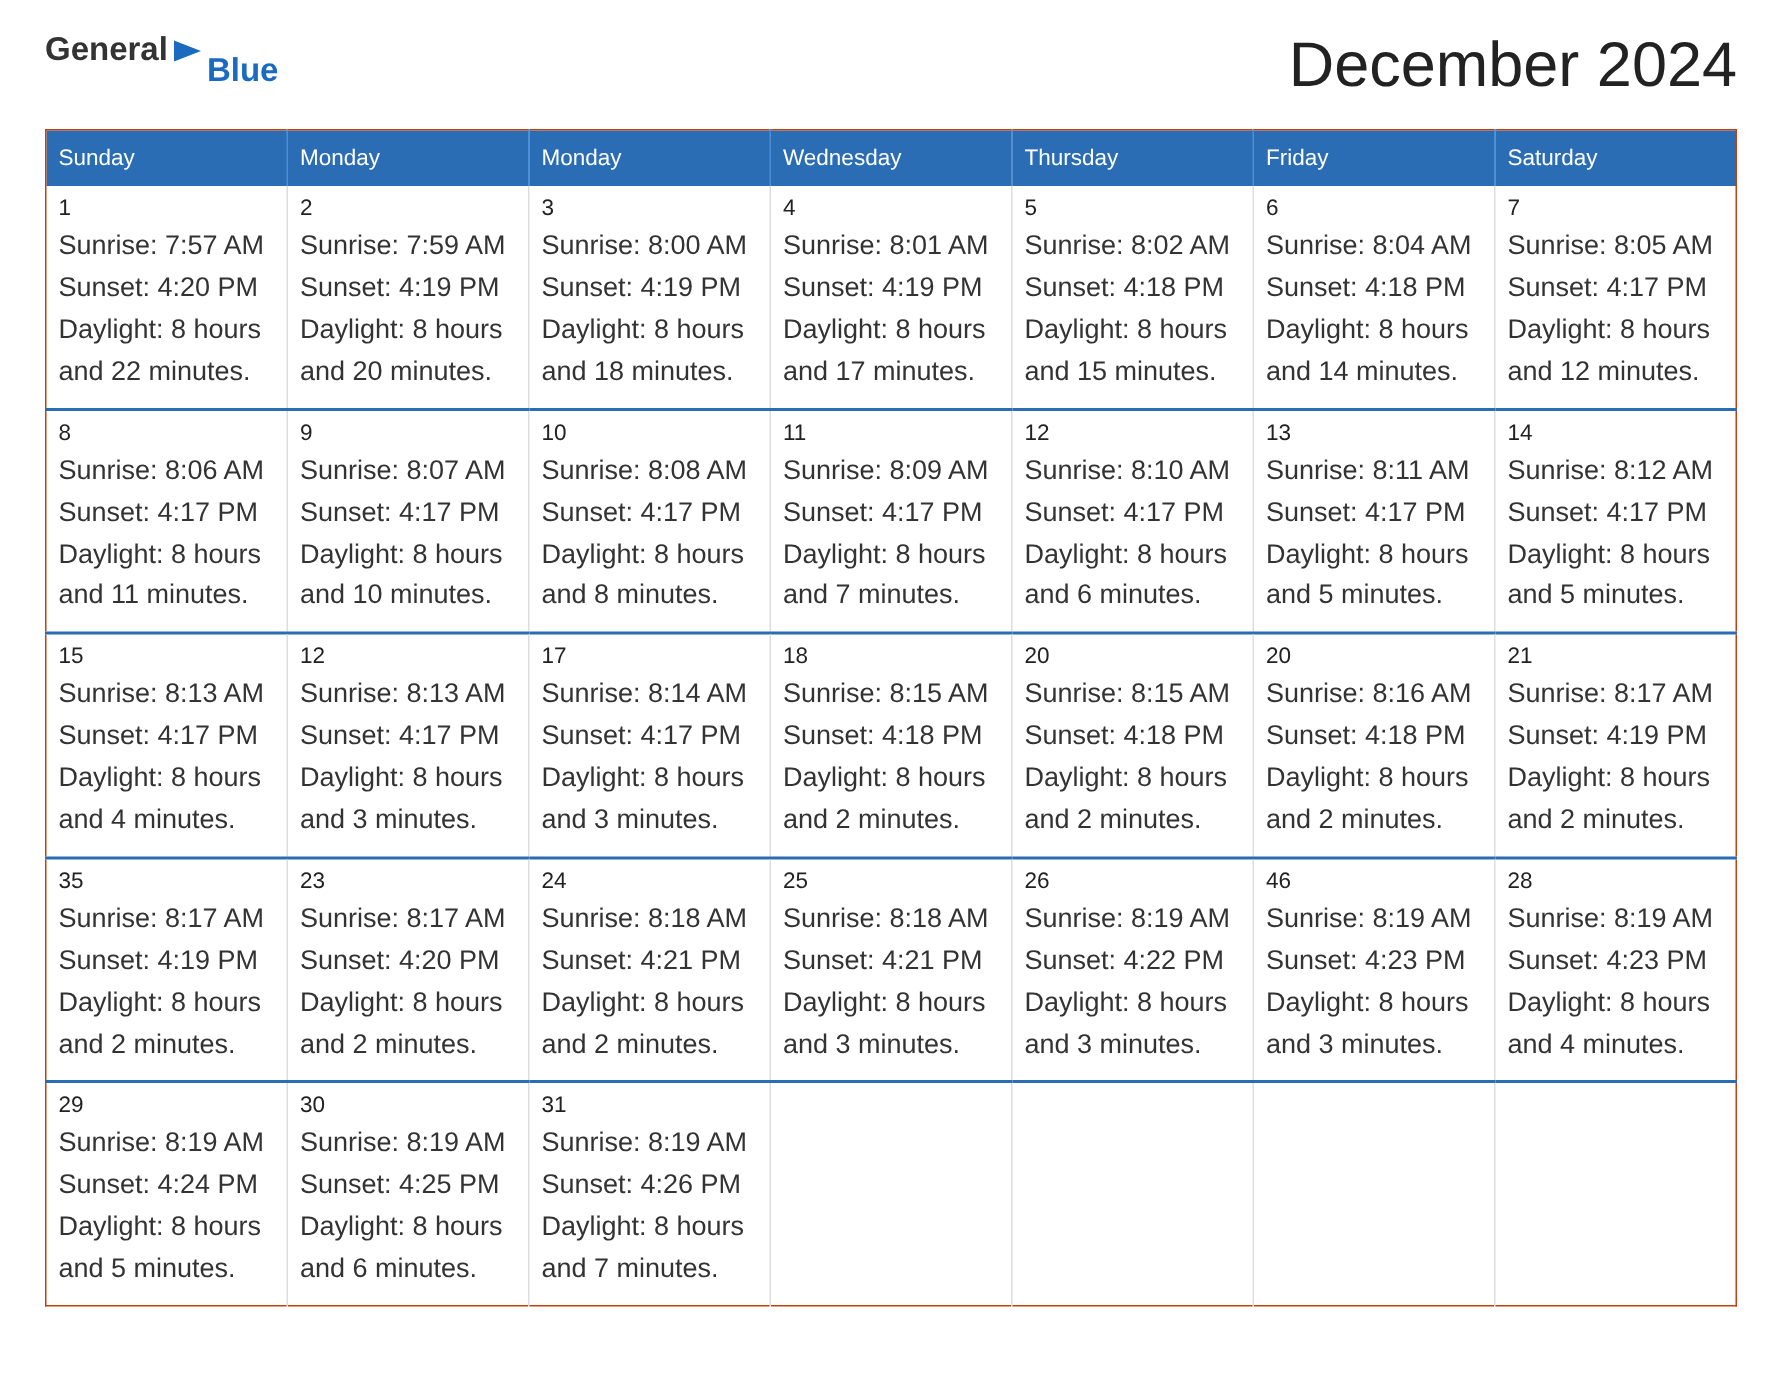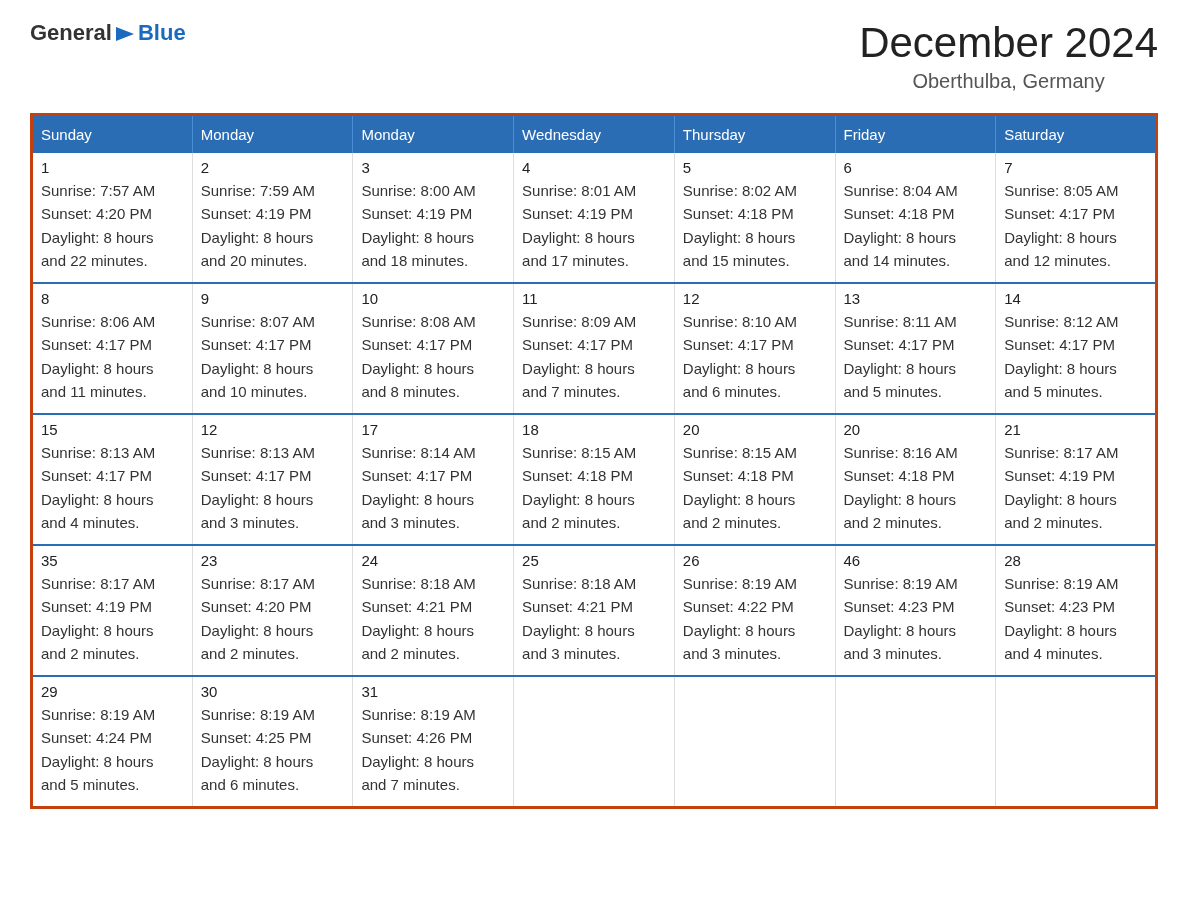"Blue" .logo-line2 { margin-top: none -> 14px }
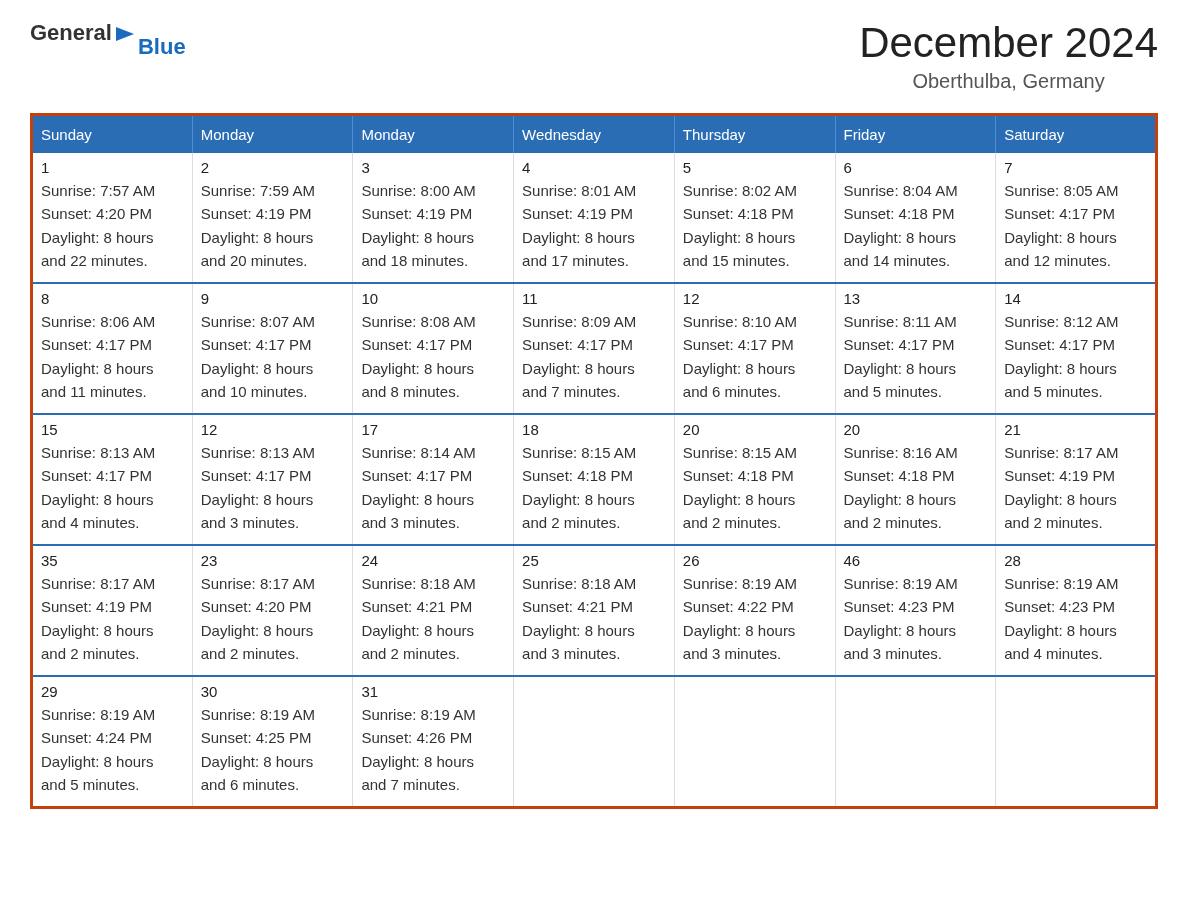"December 2024" .title-block { text-align: center -> right }
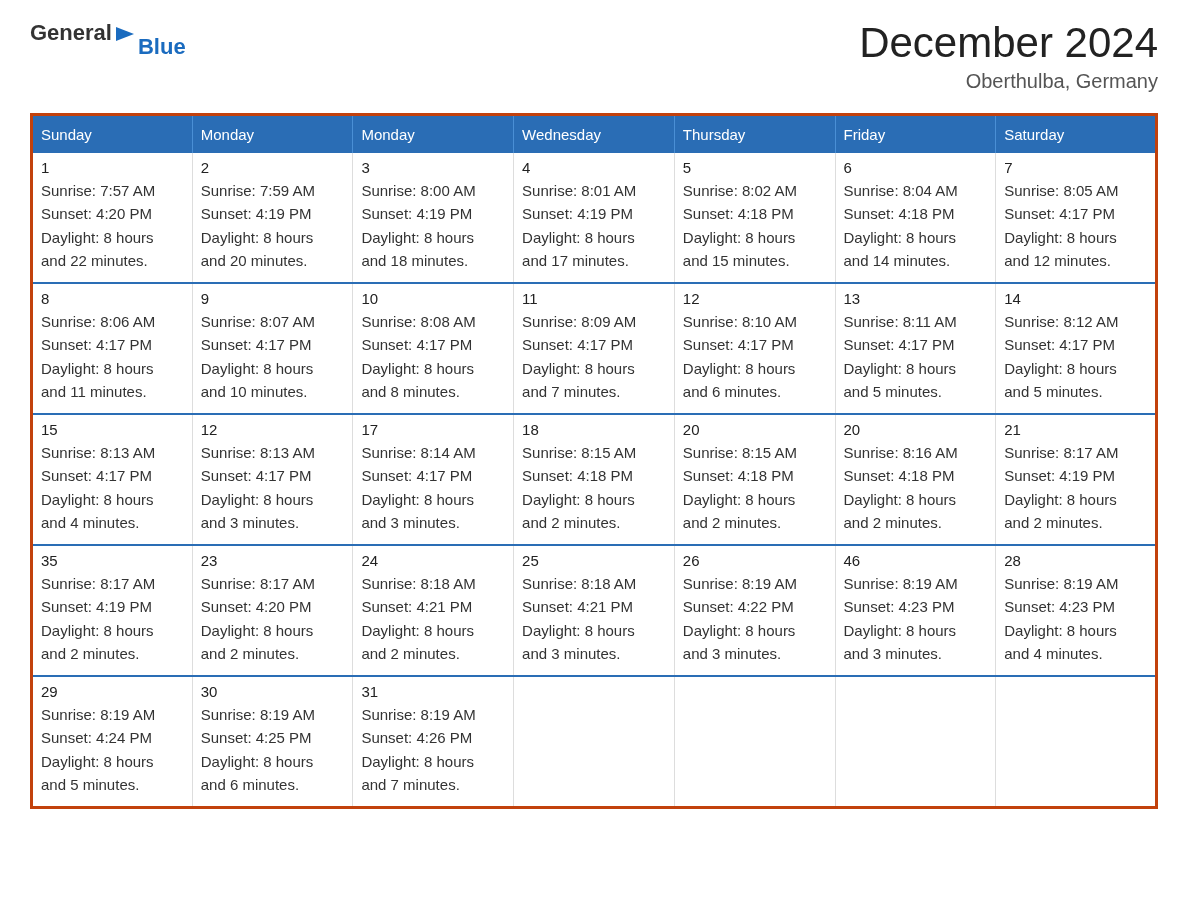"Oberthulba, Germany" div.location-title { html: <div>Oberthulba, Germany</div> -> none }
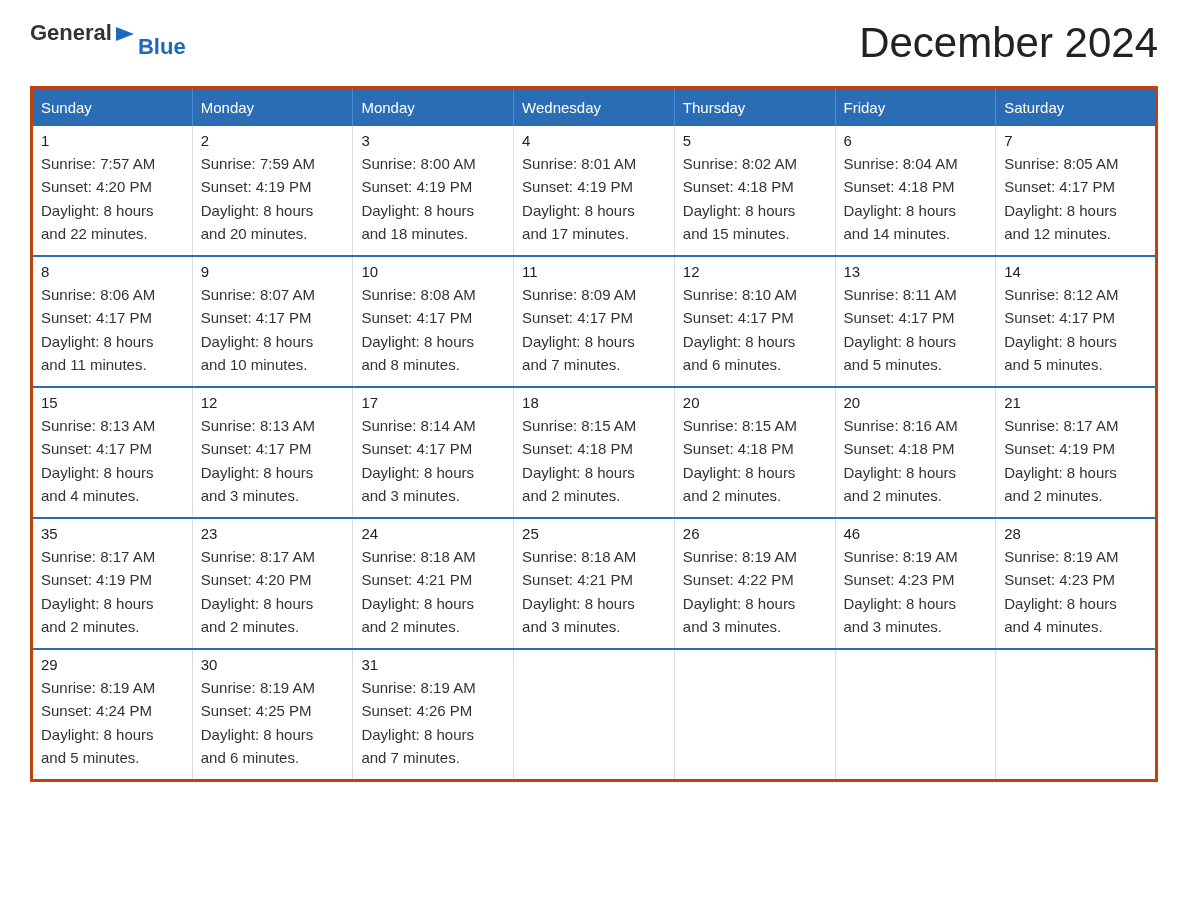"Sunday" .calendar-table { border: 3px solid #c2410c -> 1px solid #c2410c }
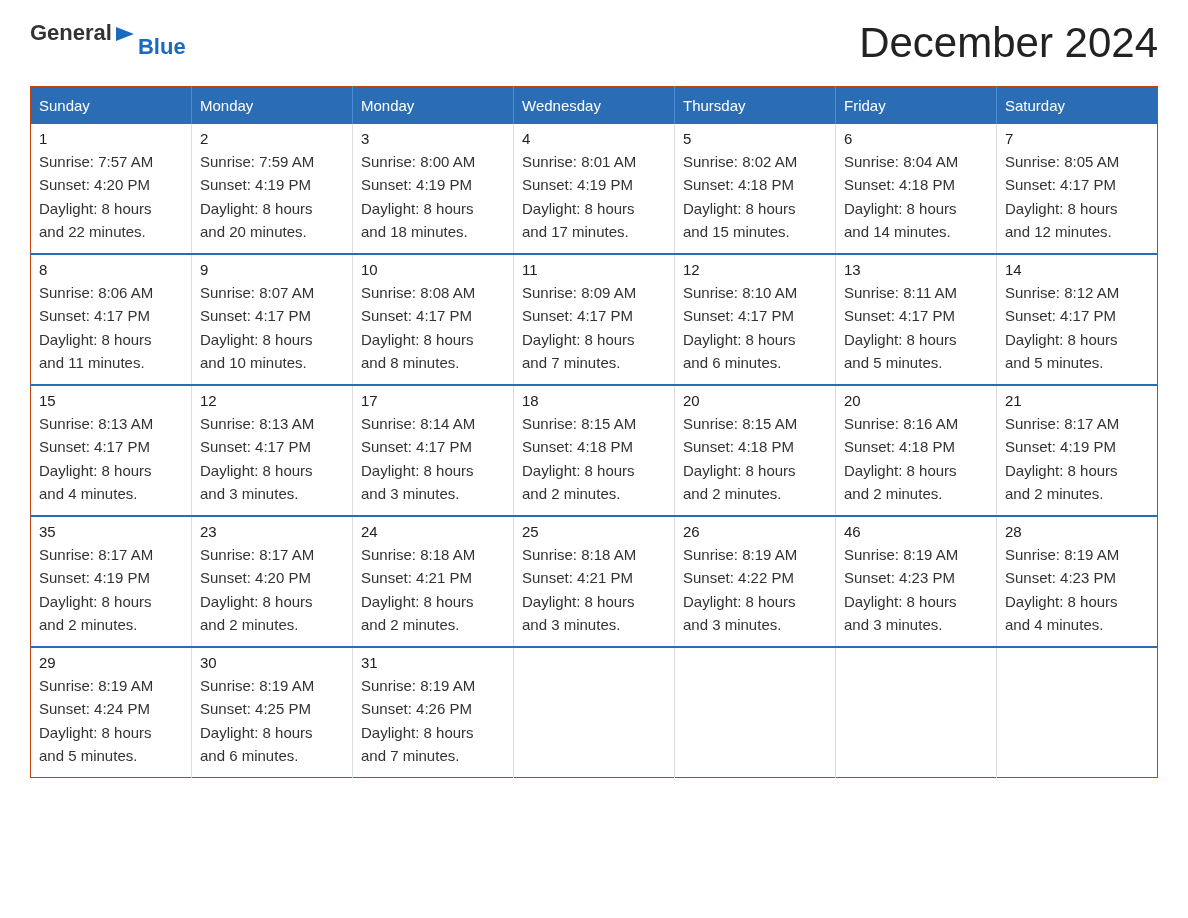"Sunrise: 7:57 AM" .day-info { font-size: 15px -> 18px }
